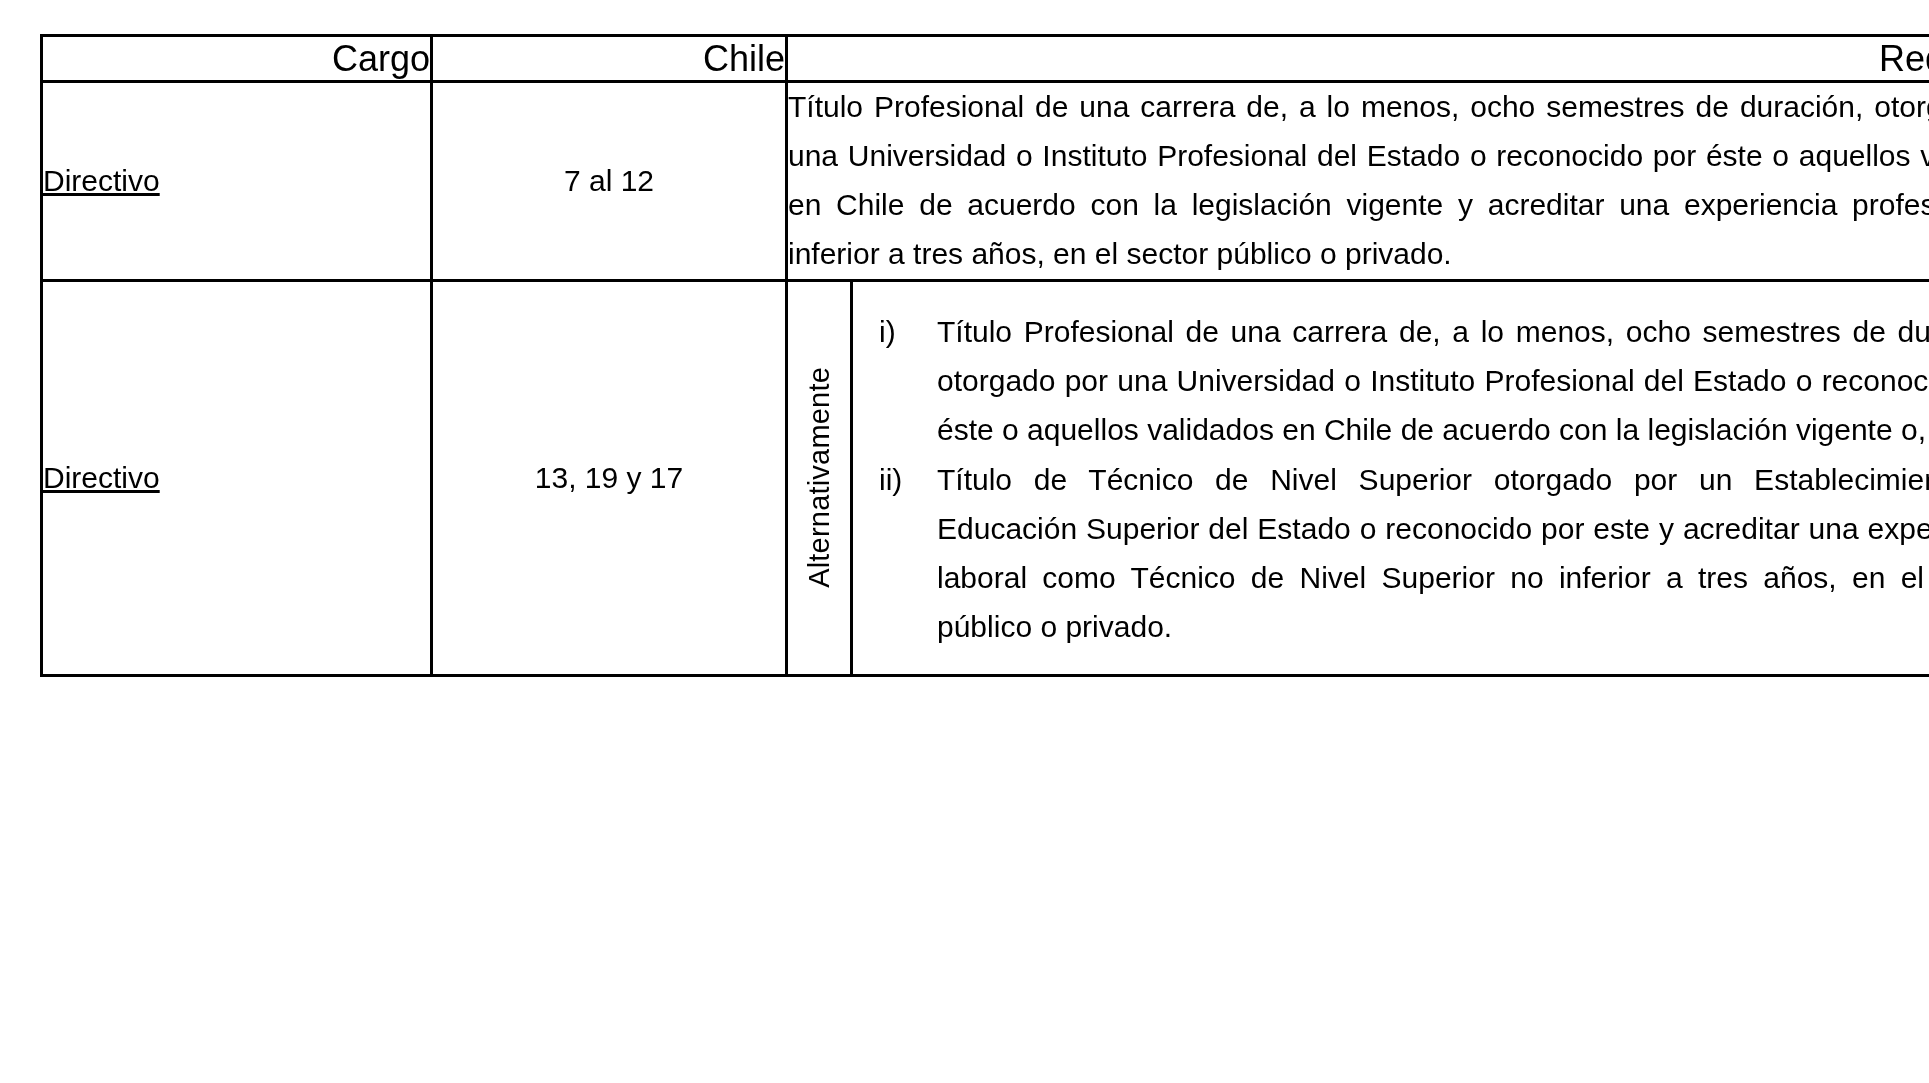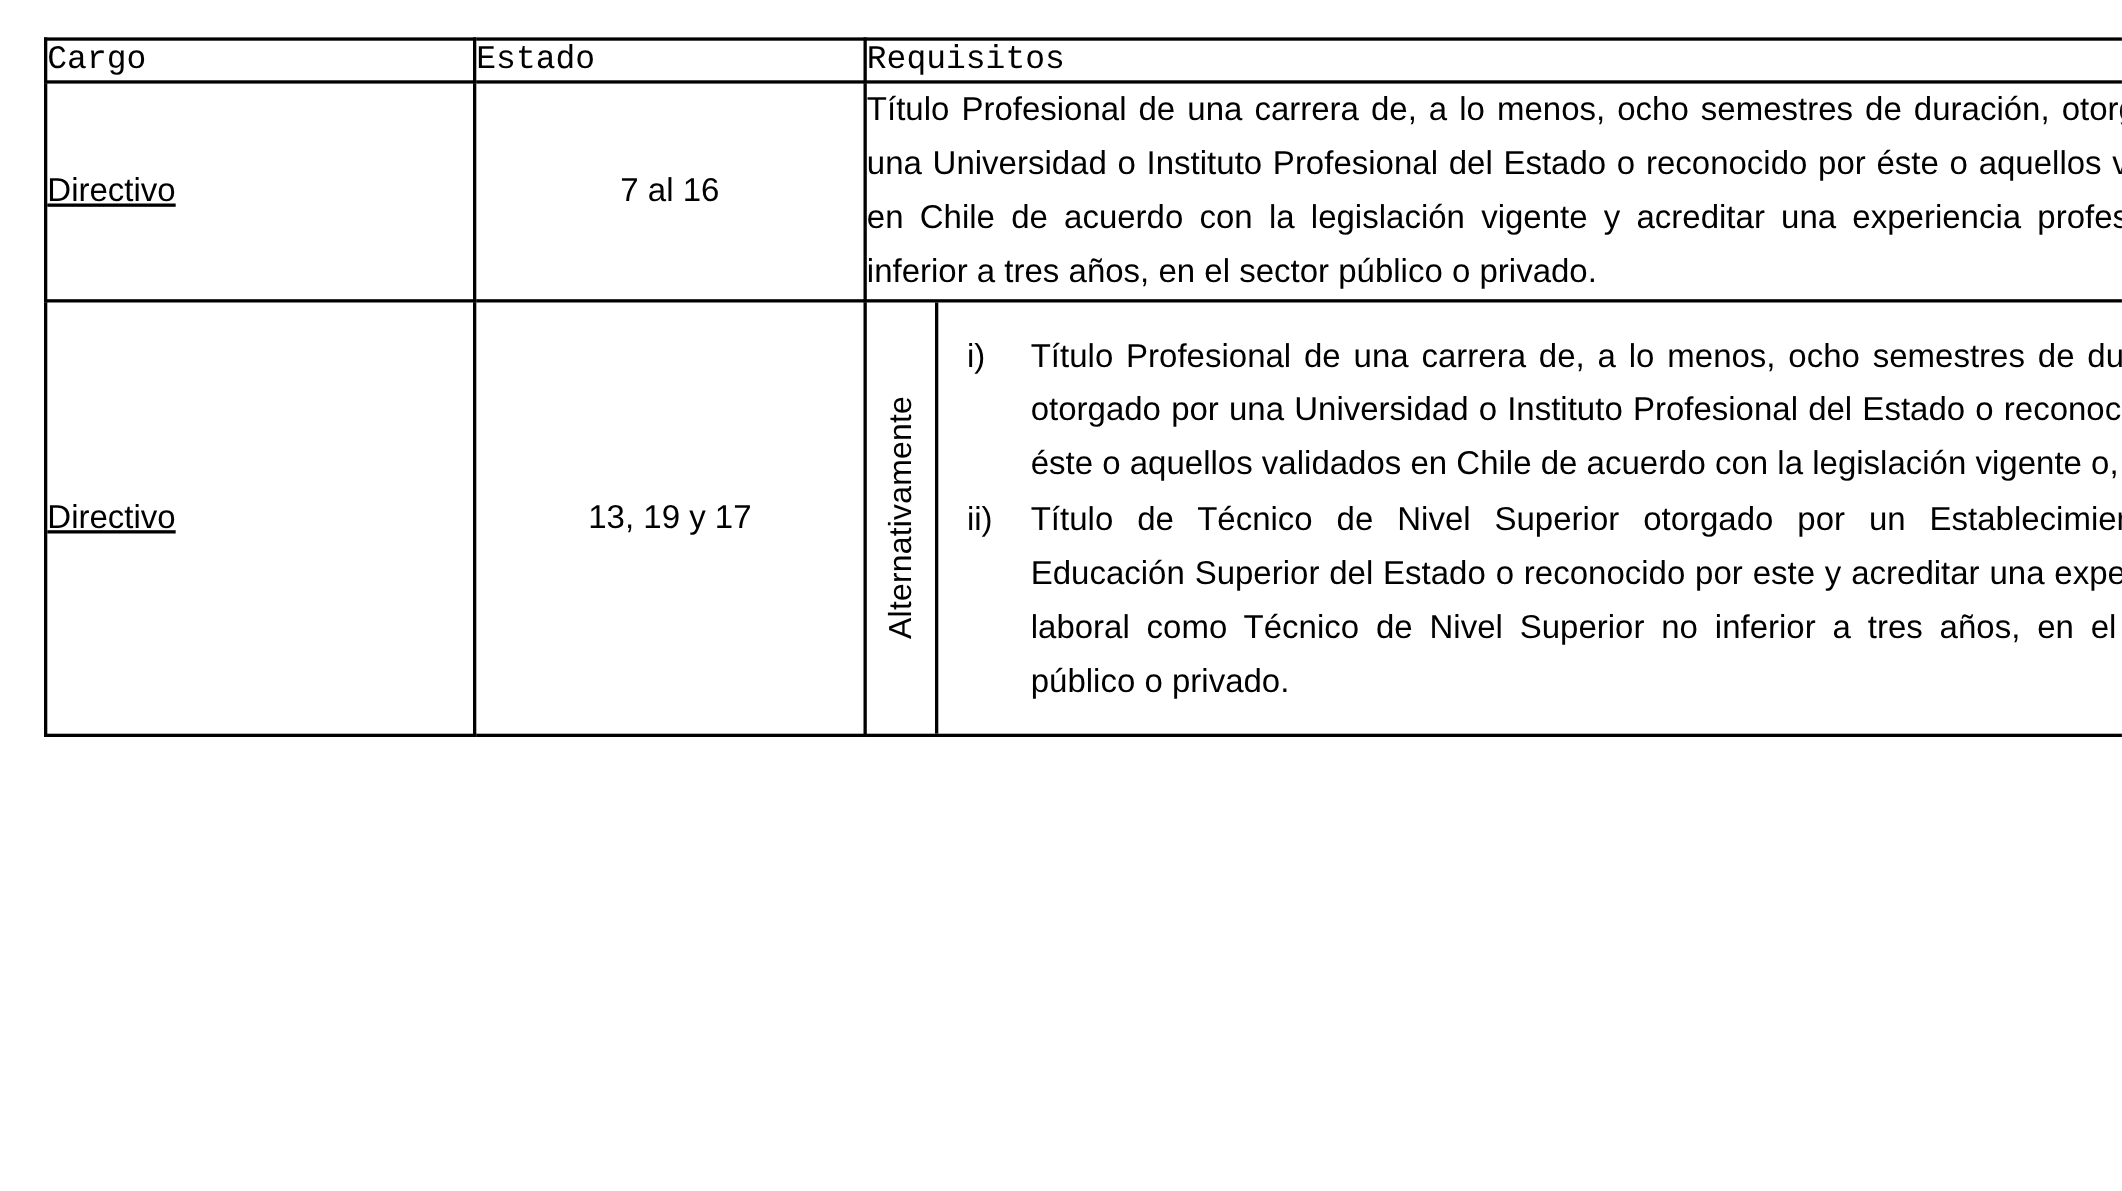"Cargo" .head-cell { font-family: Liberation Mono, monospace -> none; font-size: 30px -> 36px; text-align: left -> right }
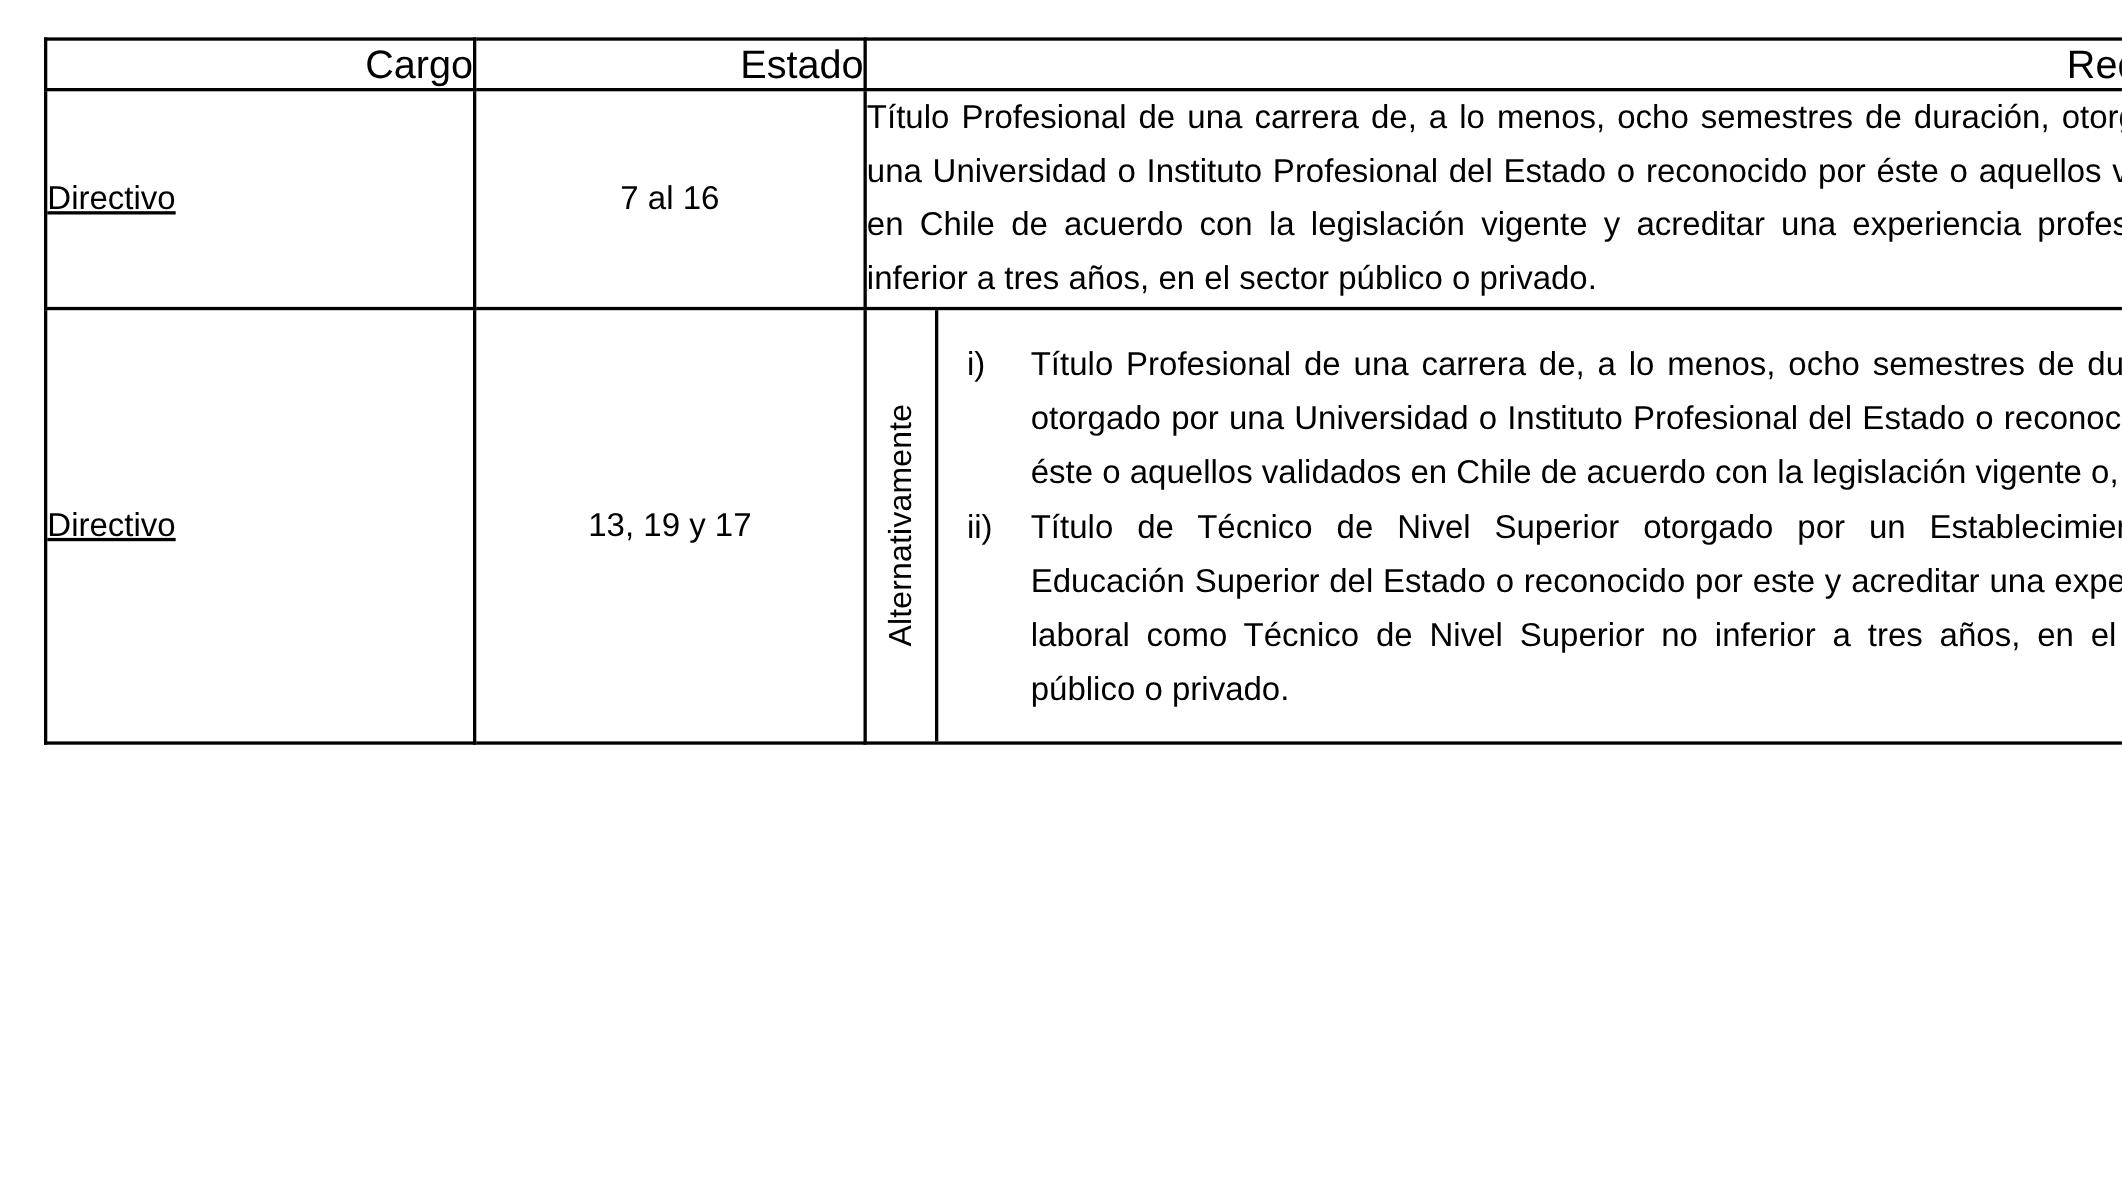"Estado" th.head-cell { text: Estado -> Chile }
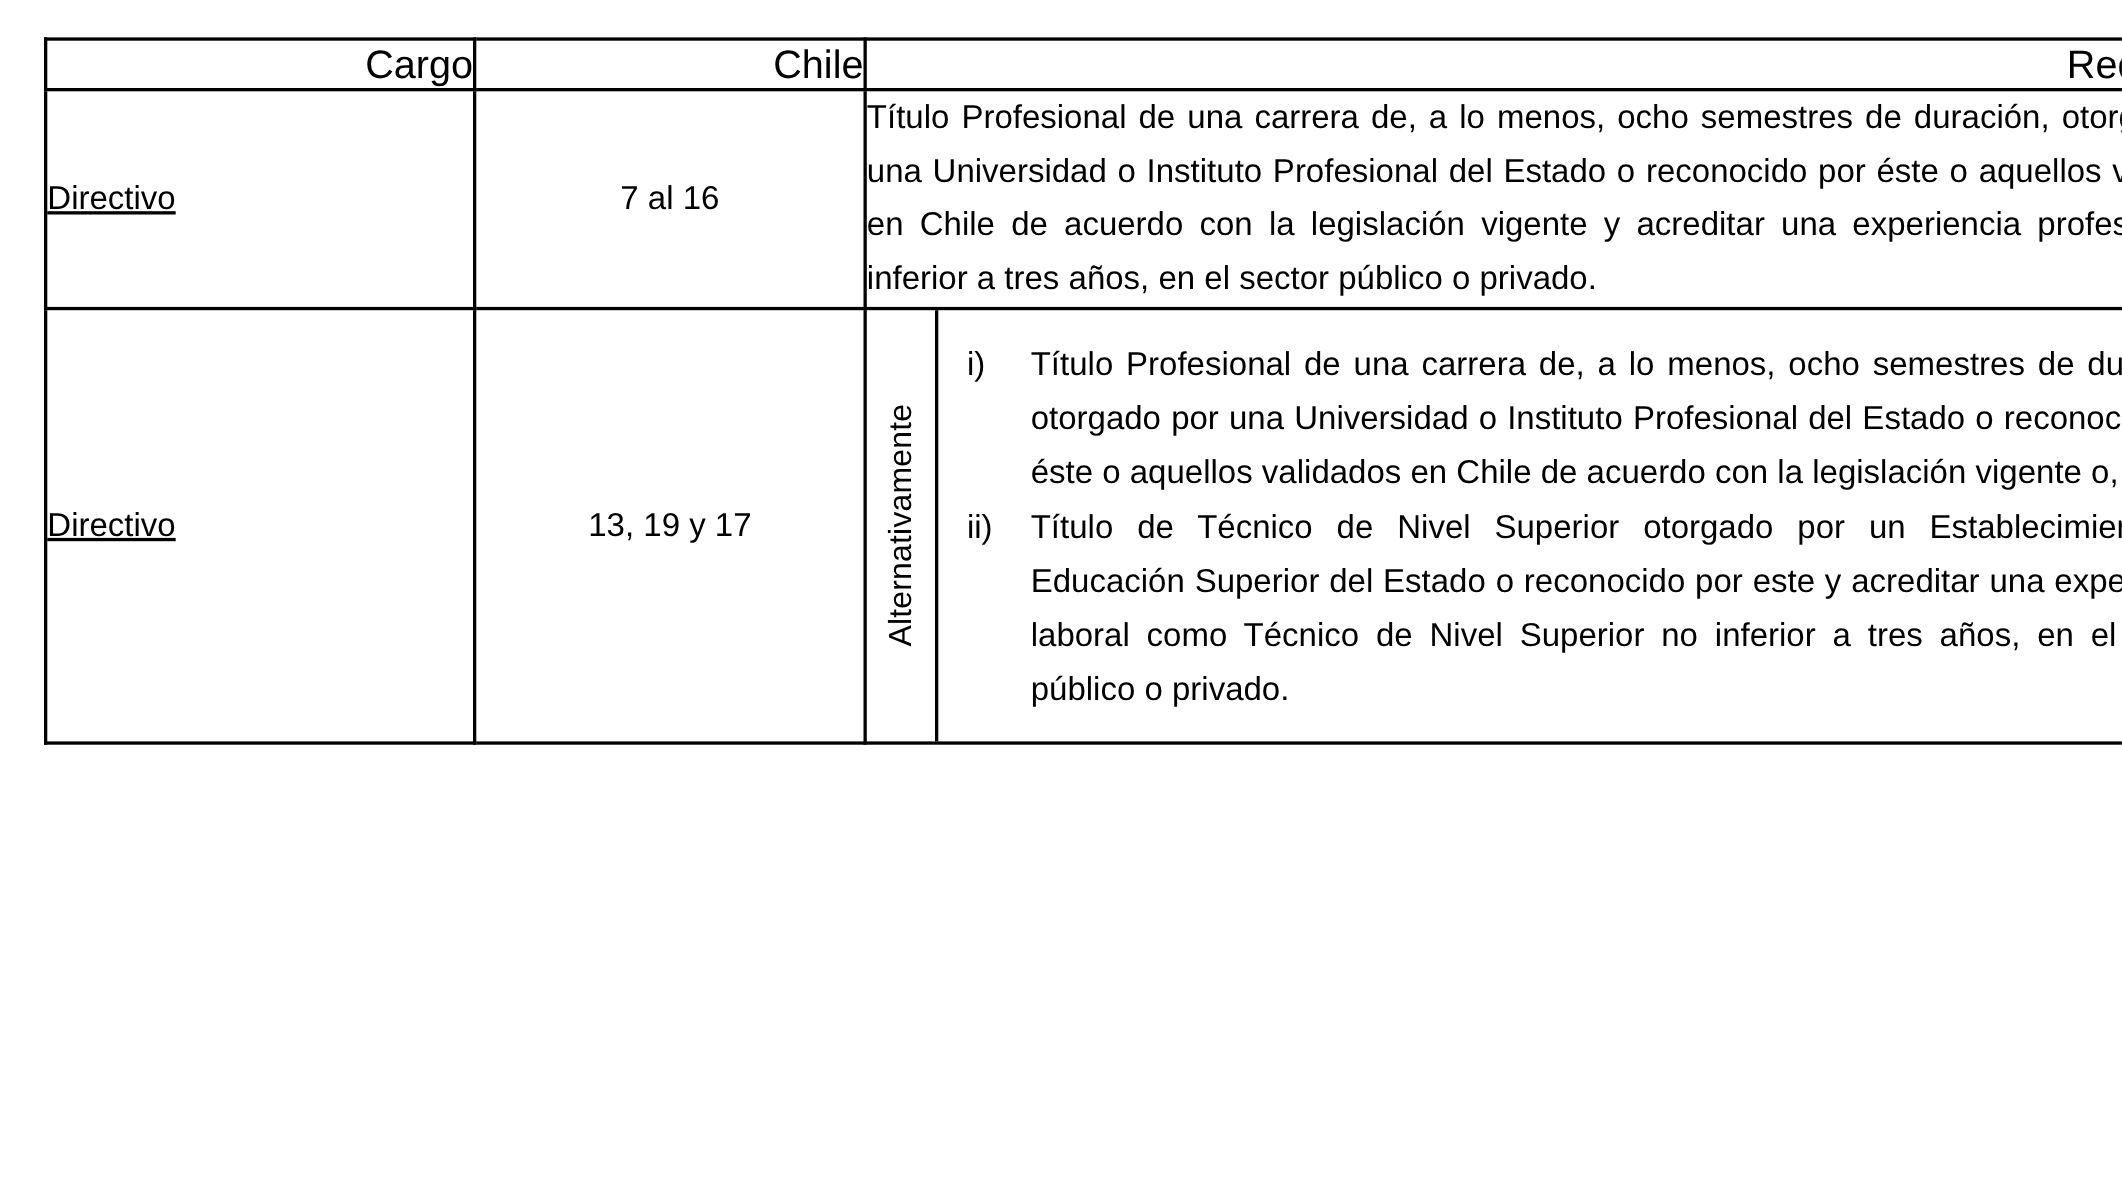"7 al 16" td.grado-cell { text: 16 -> 12 }
